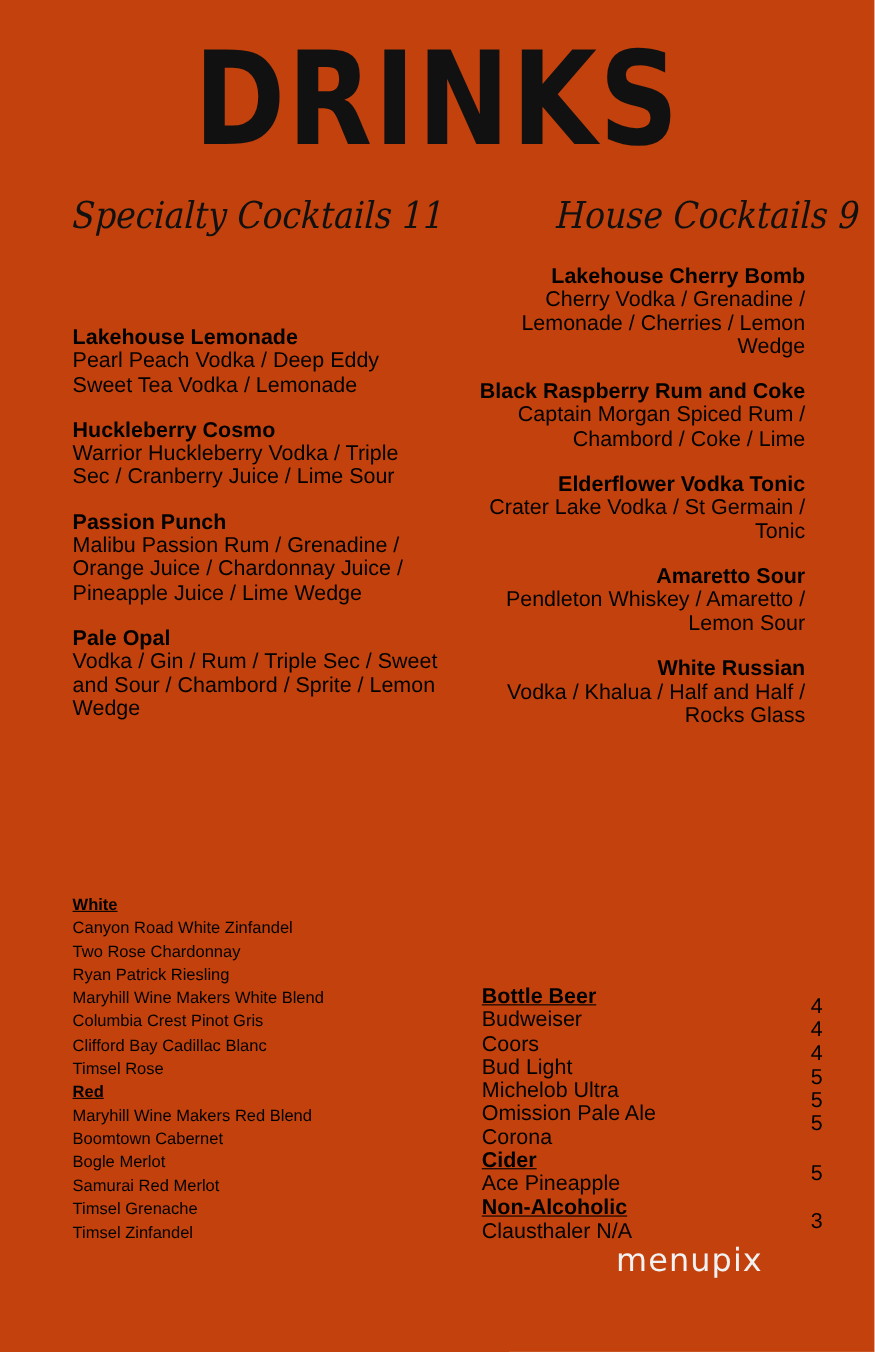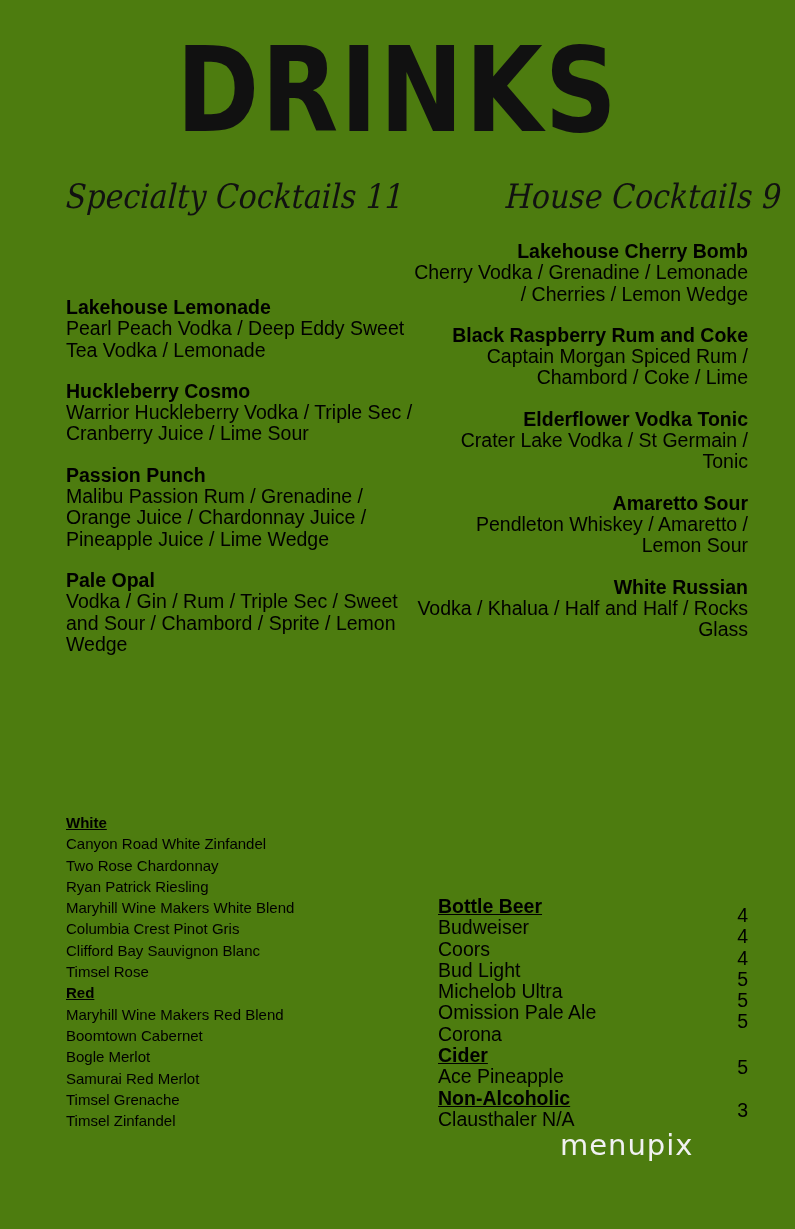"DRINKS" #menu-page { background: #4d7c0f -> #c2410c }
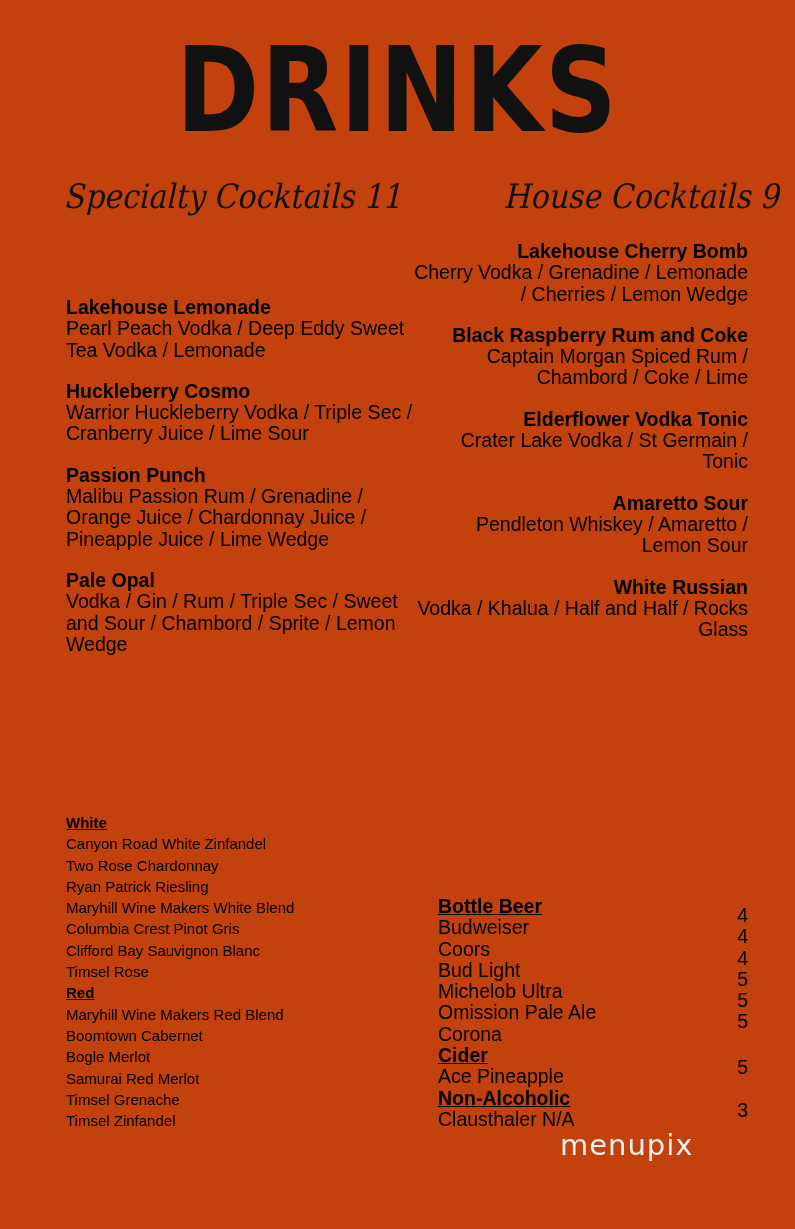"Lakehouse Cherry Bomb" .drink { margin: 0 0 20px 0 -> 0 16px 20px 0 }
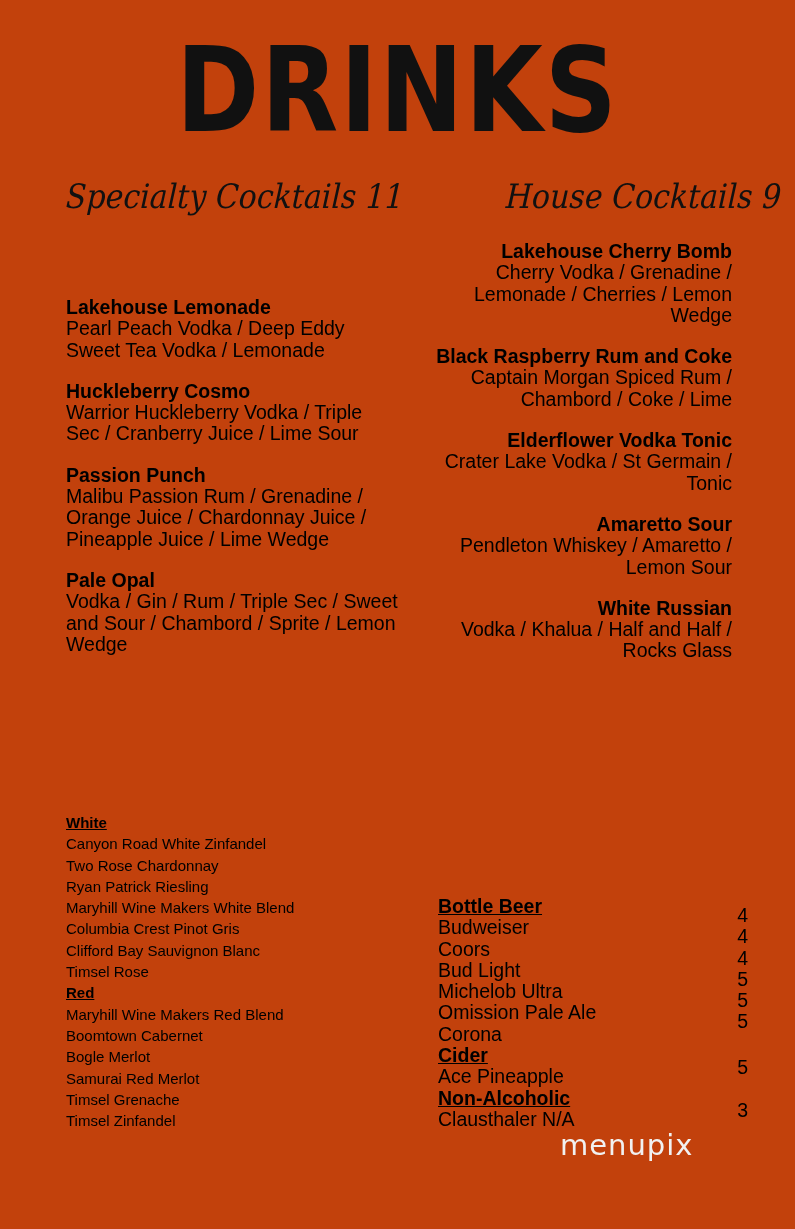"Clifford Bay Sauvignon Blanc" div.wine-item { text: Sauvignon -> Cadillac }
